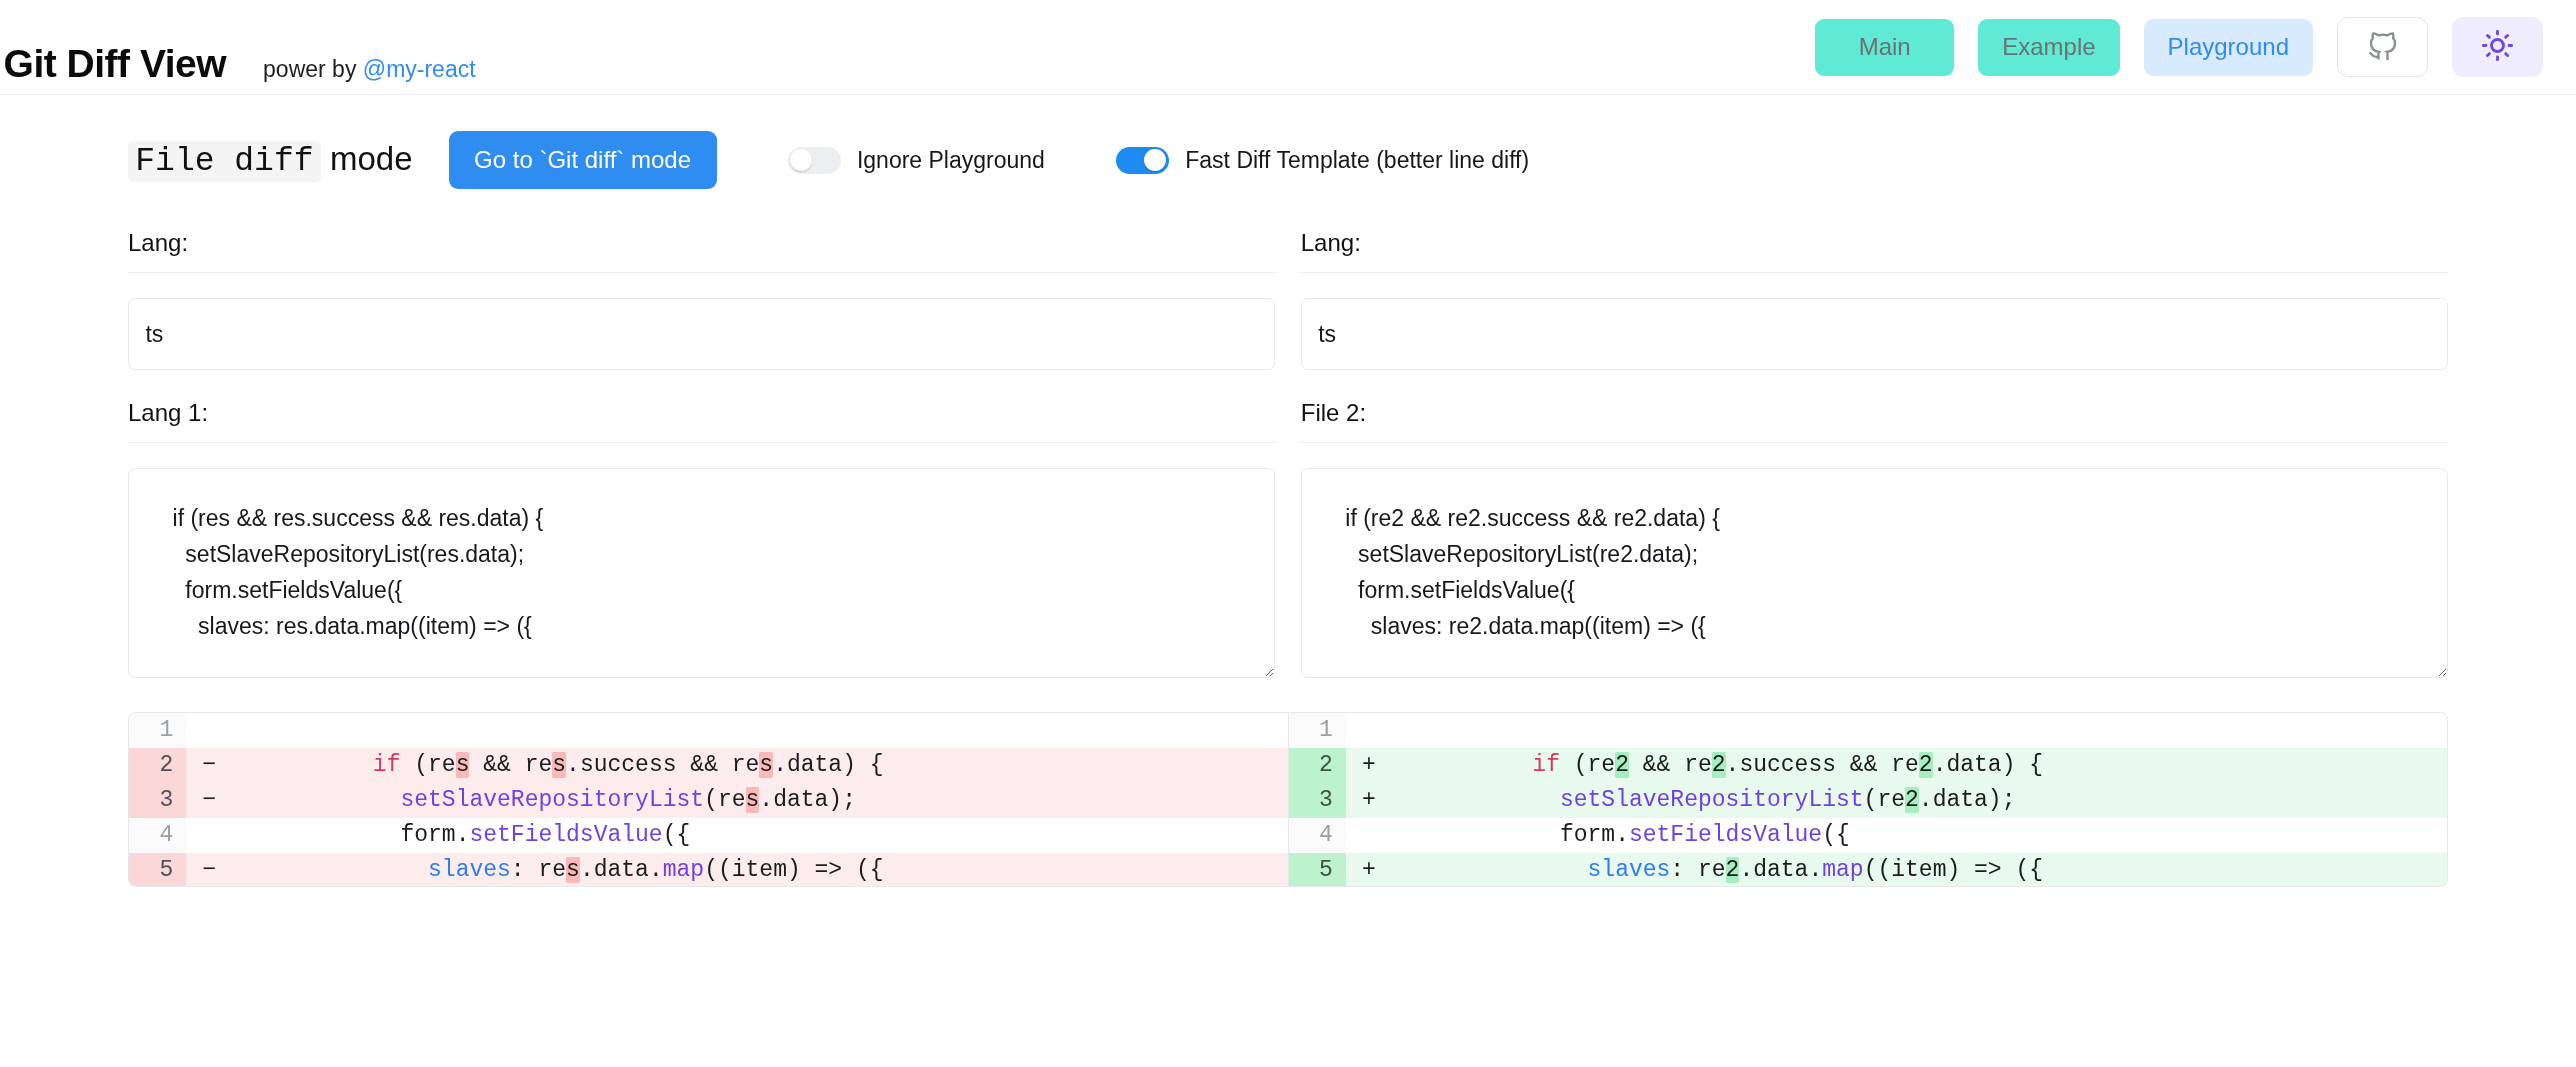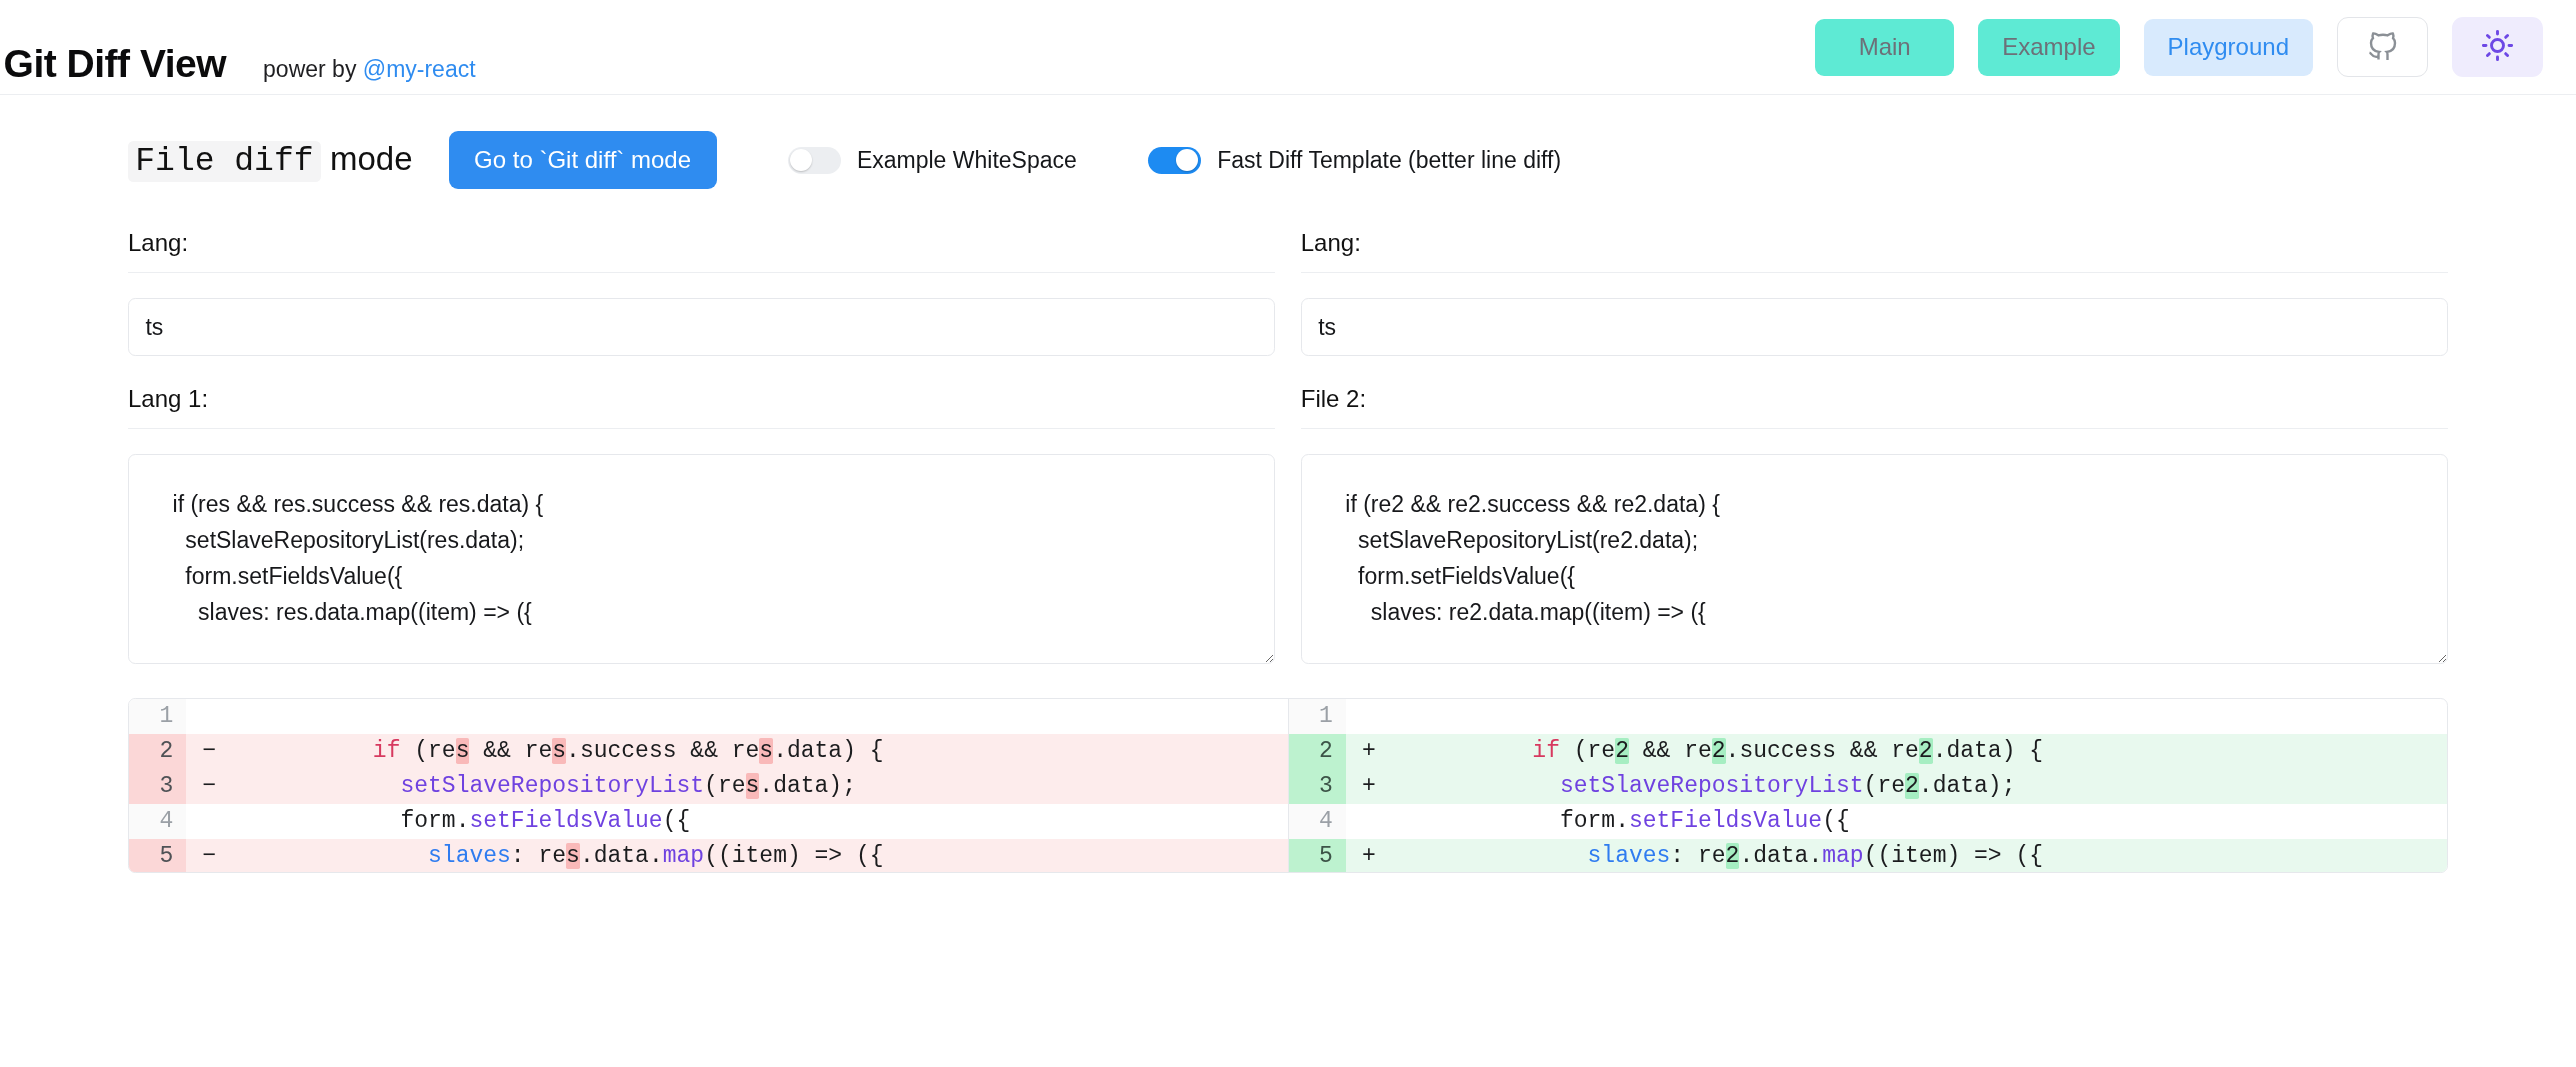"Example WhiteSpace" div.toggle-label { text: Example WhiteSpace -> Ignore Playground }
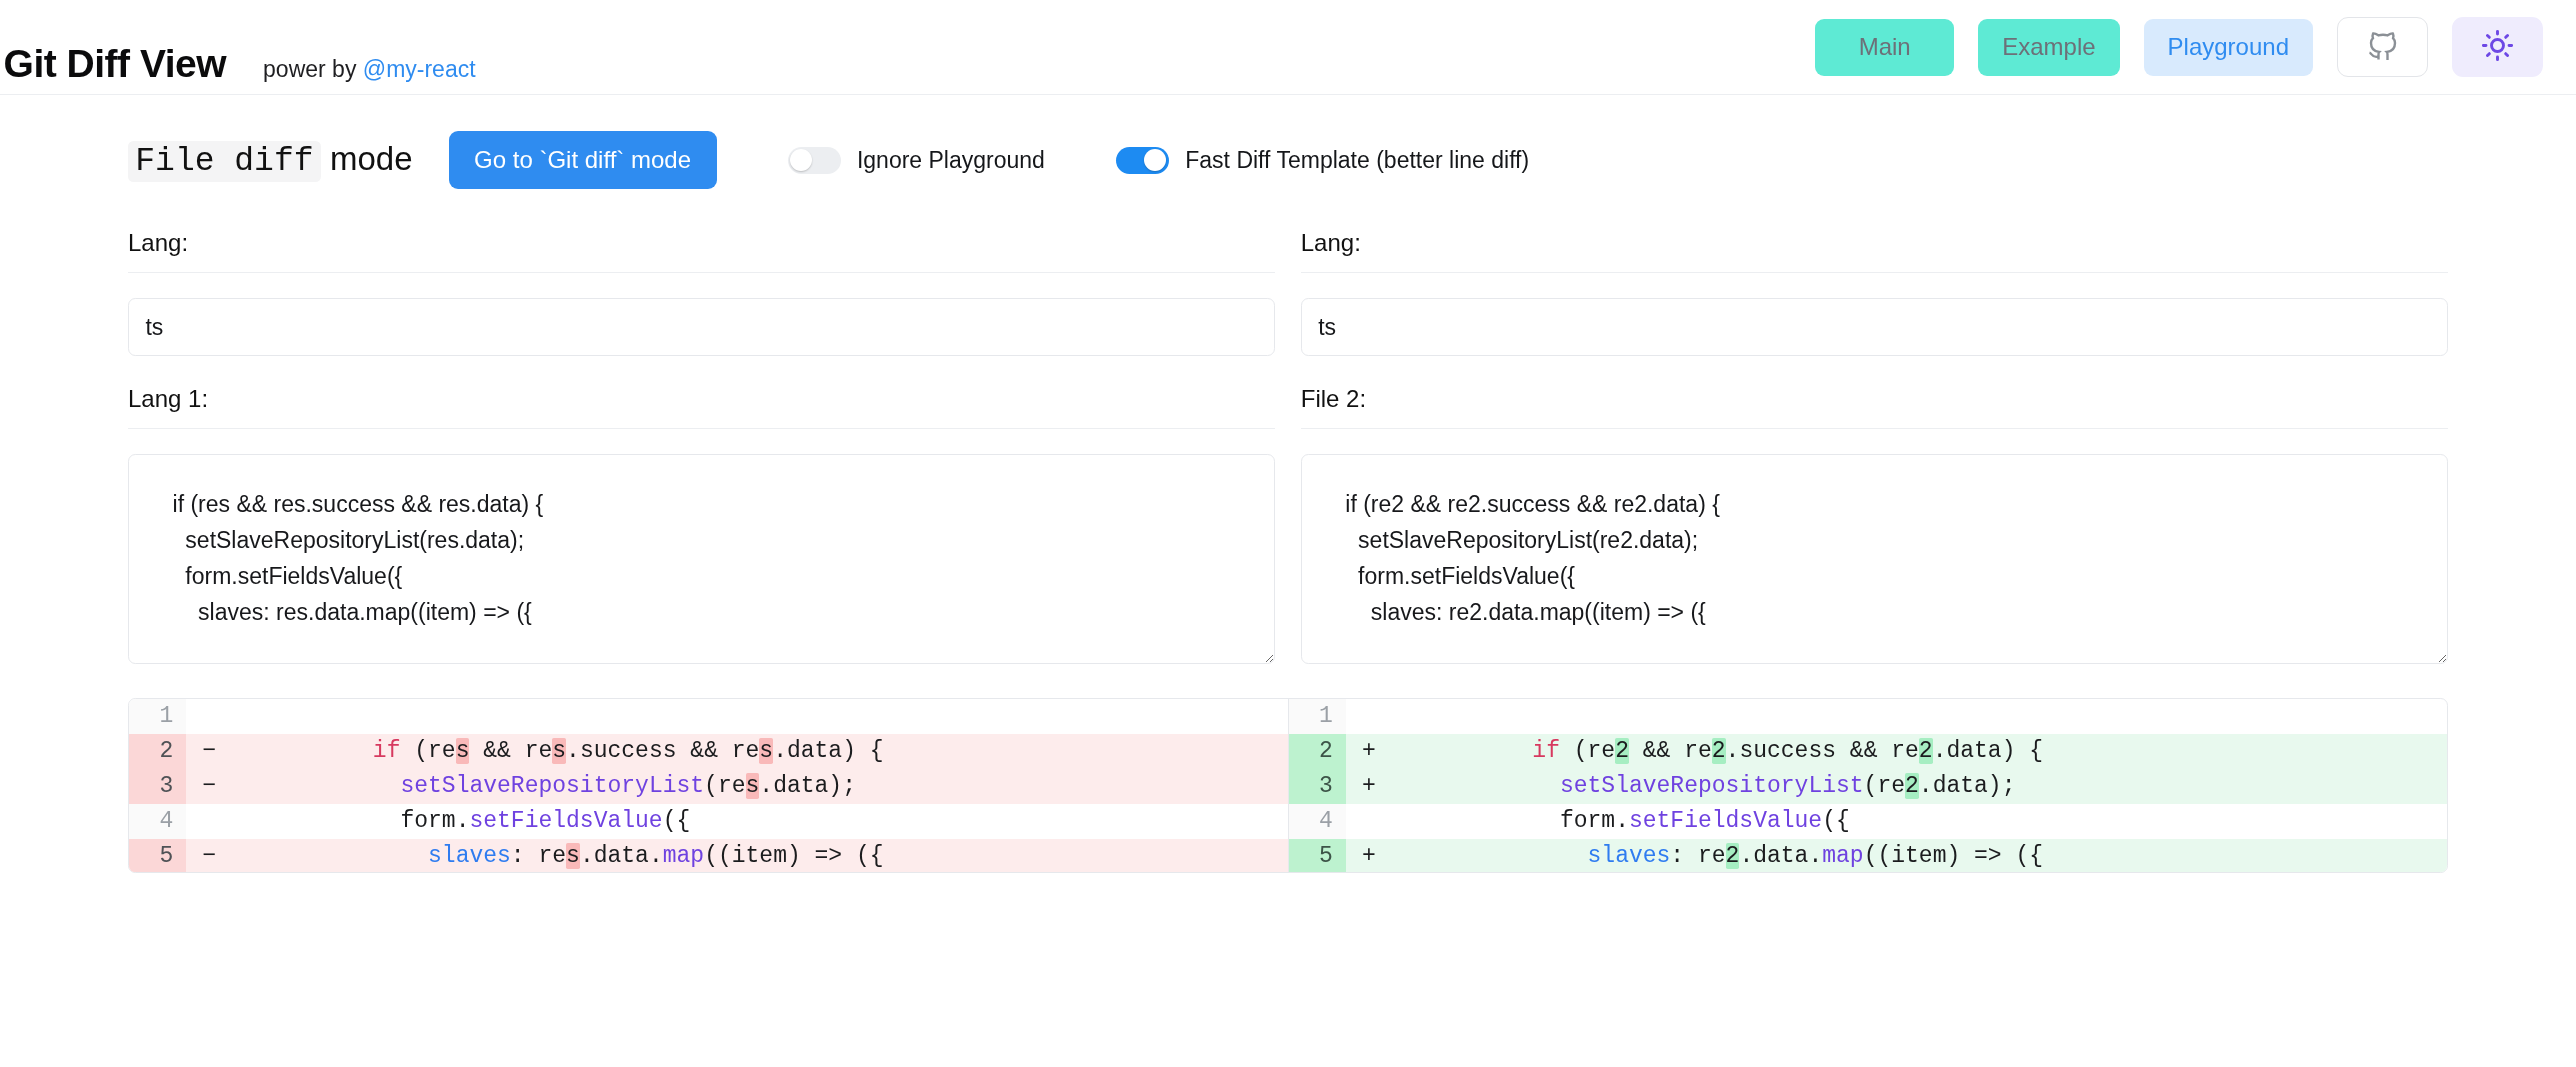"ts" .text-input { height: 58px -> 72px }
